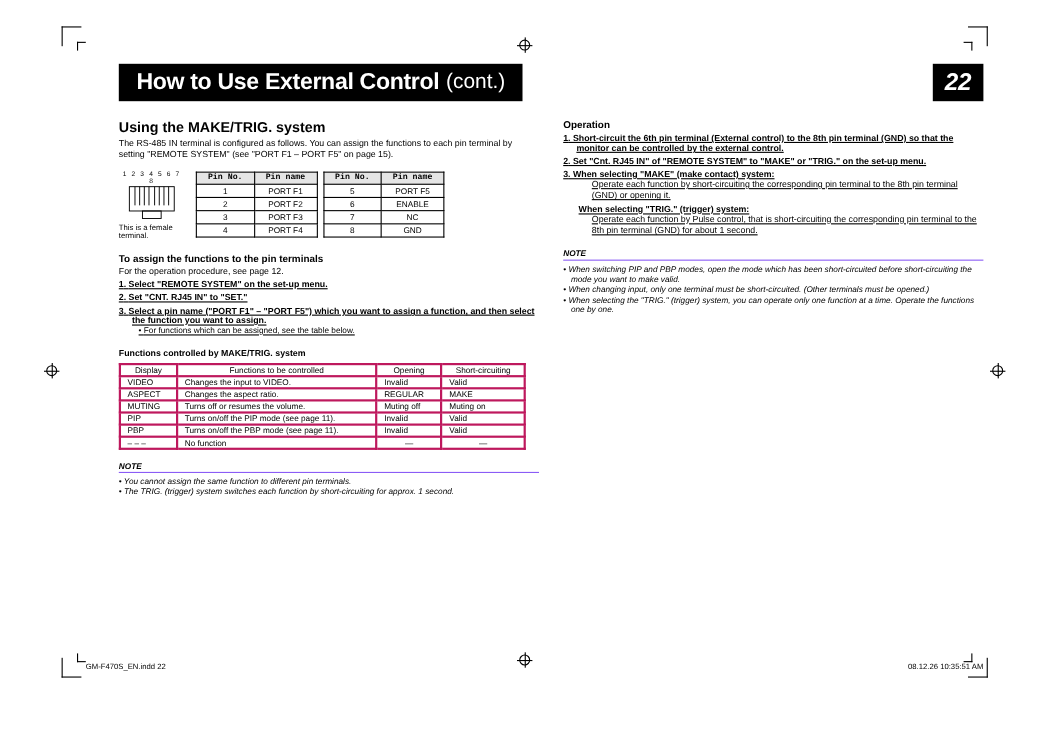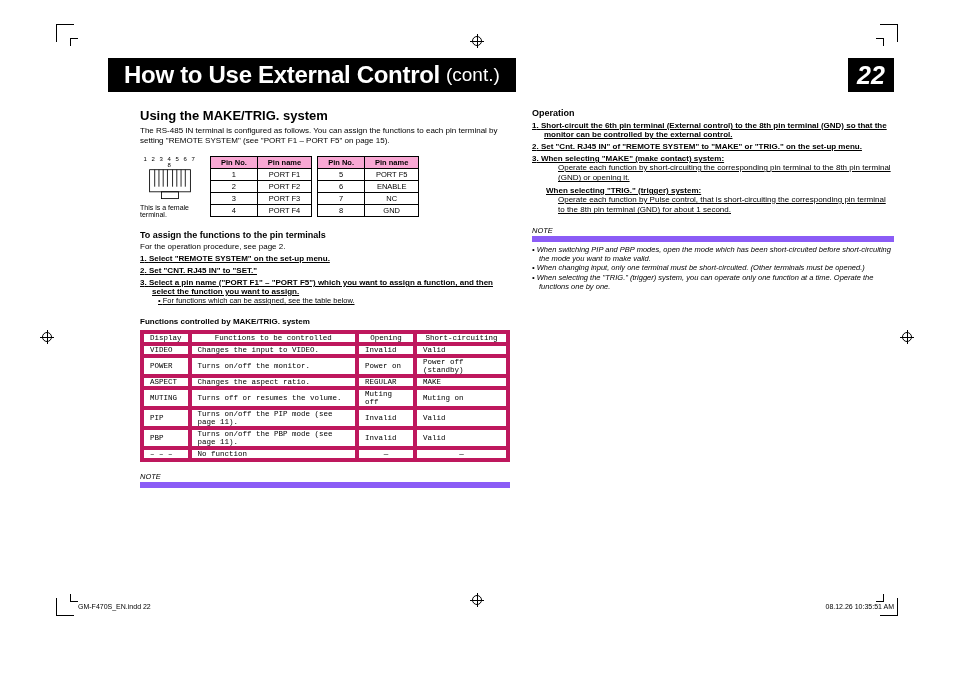"How to Use External Control" .titleblock .t1 { font-size: 24px -> 21px }
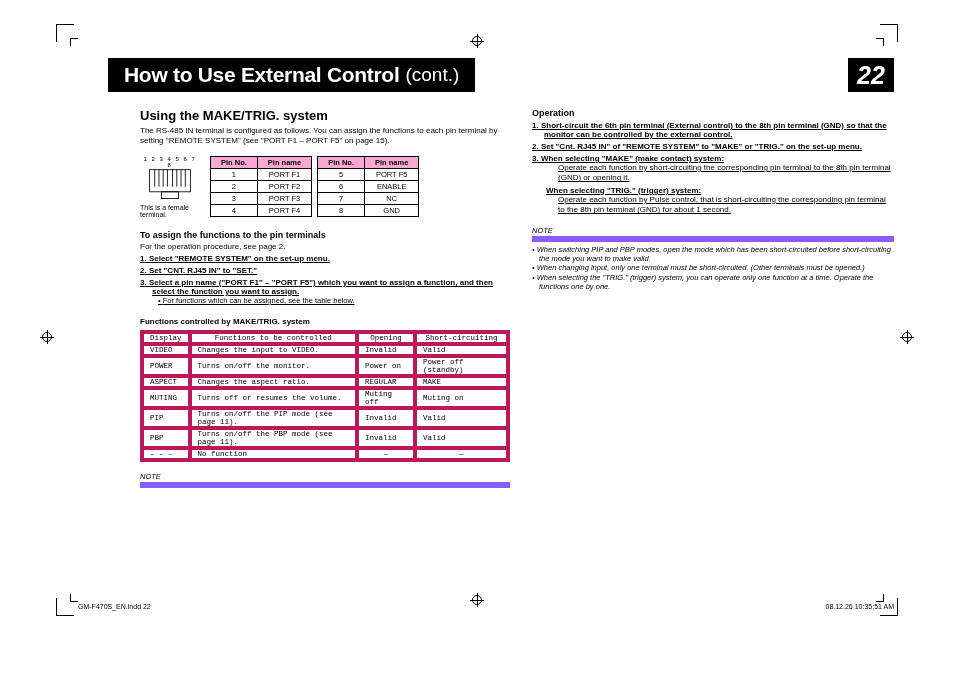"22" .pagenum { font-size: 25px -> 22px }
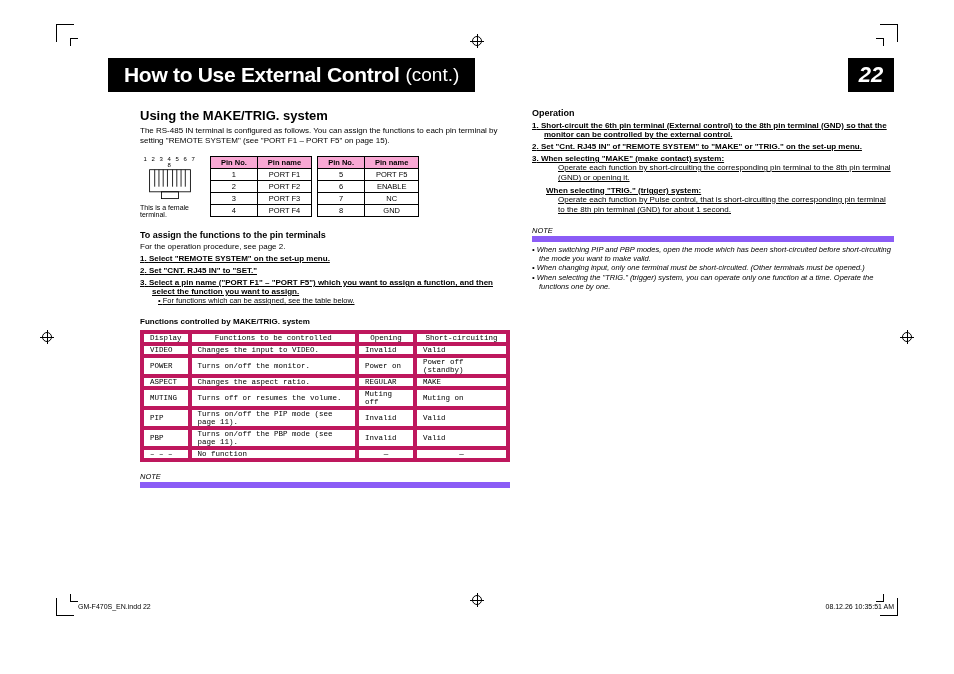"Using the MAKE/TRIG. system" .columns { margin-left: 32px -> none }
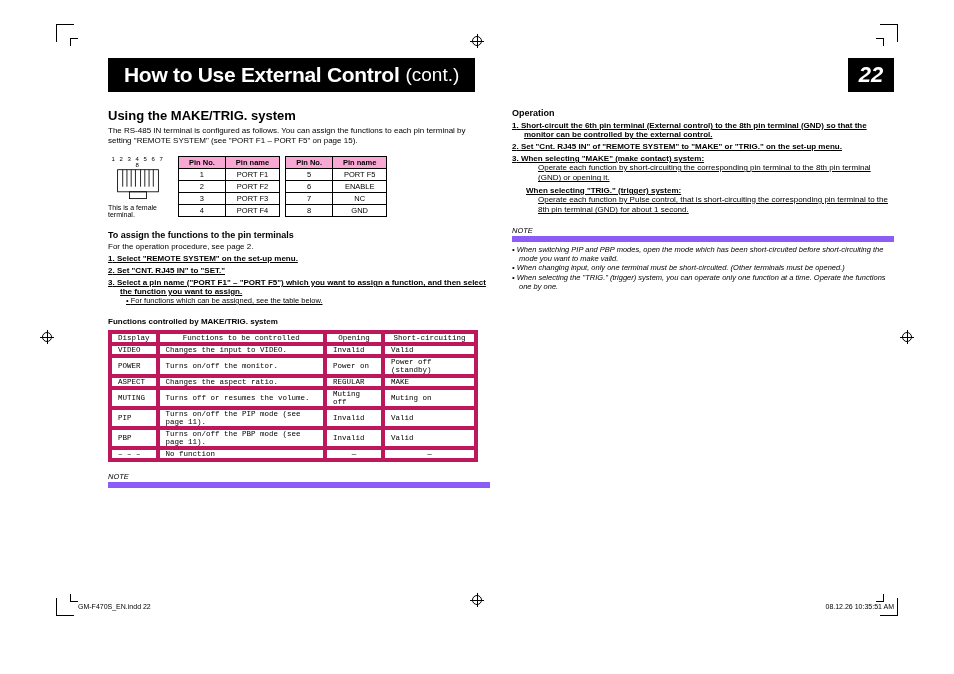"Pin No." table.pins th { background: #f9a8d4 -> #e5e5e5; font-family: none -> Liberation Mono, monospace }
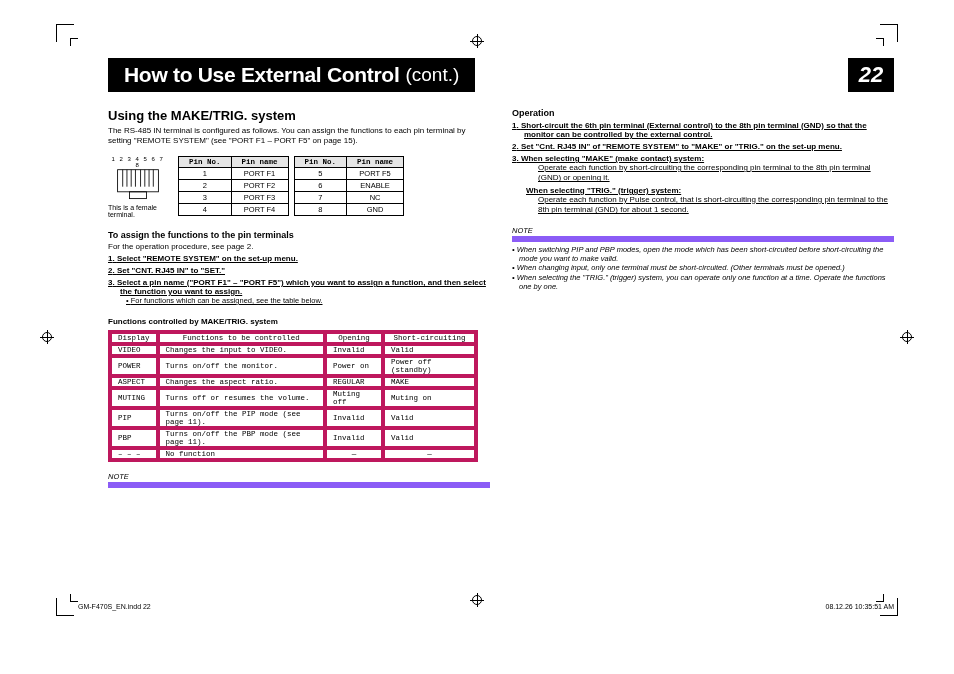"NOTE" .notehdr { border-bottom: 6px solid #8b5cf6 -> 1px solid #8b5cf6; font-weight: normal -> bold }
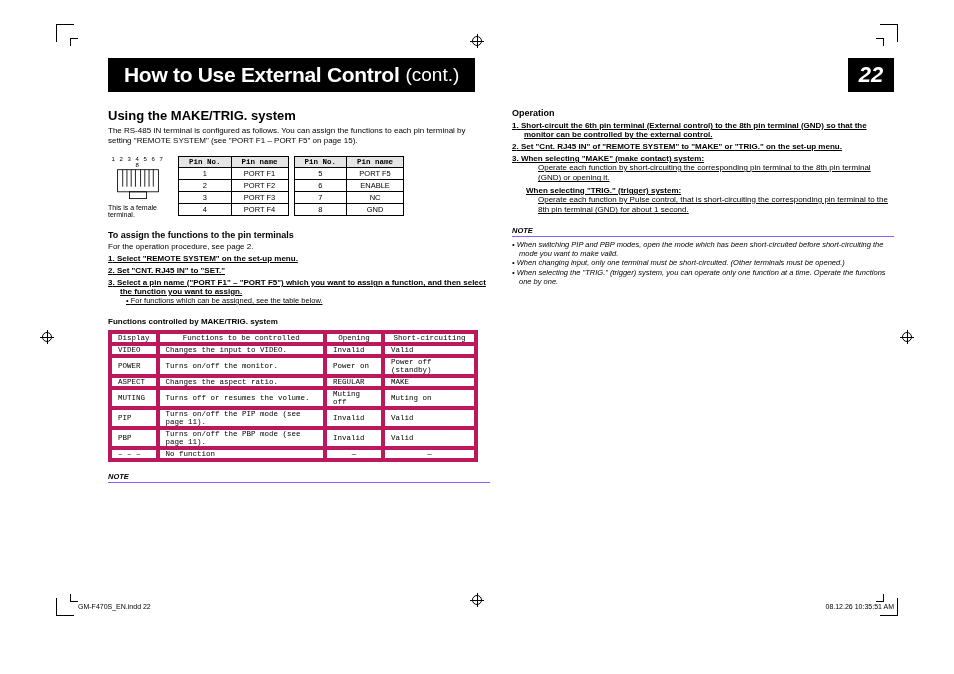"For the operation procedure, see" div.plain { text: 2 -> 12 }
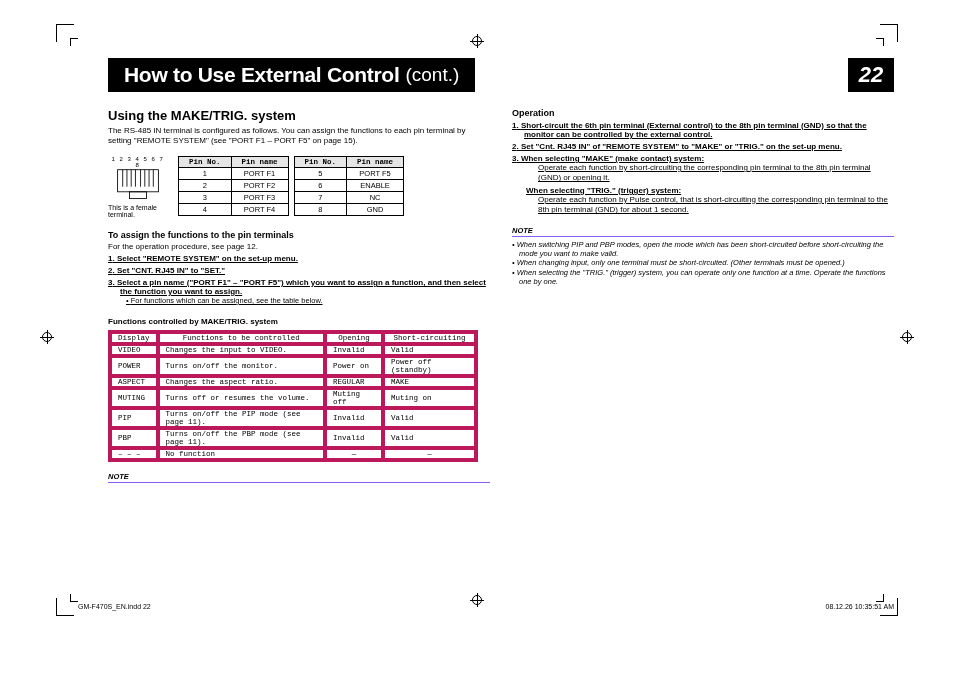"Display" table.func th, table.func td { border: 4px solid #be185d -> 2px solid #be185d; font-family: Liberation Mono, monospace -> none }
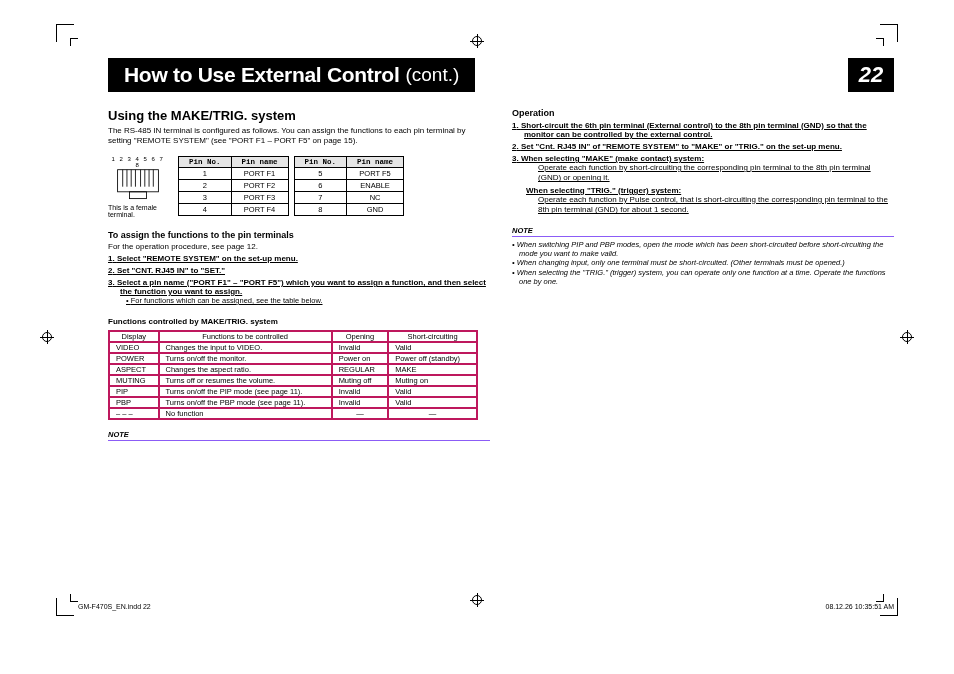"POWER" tr { html: <tr> <td>POWER</td> <td>Turns on/off the monitor.</td> <td>Power on</td> <td>Power off (standby)</td> </tr> -> none }
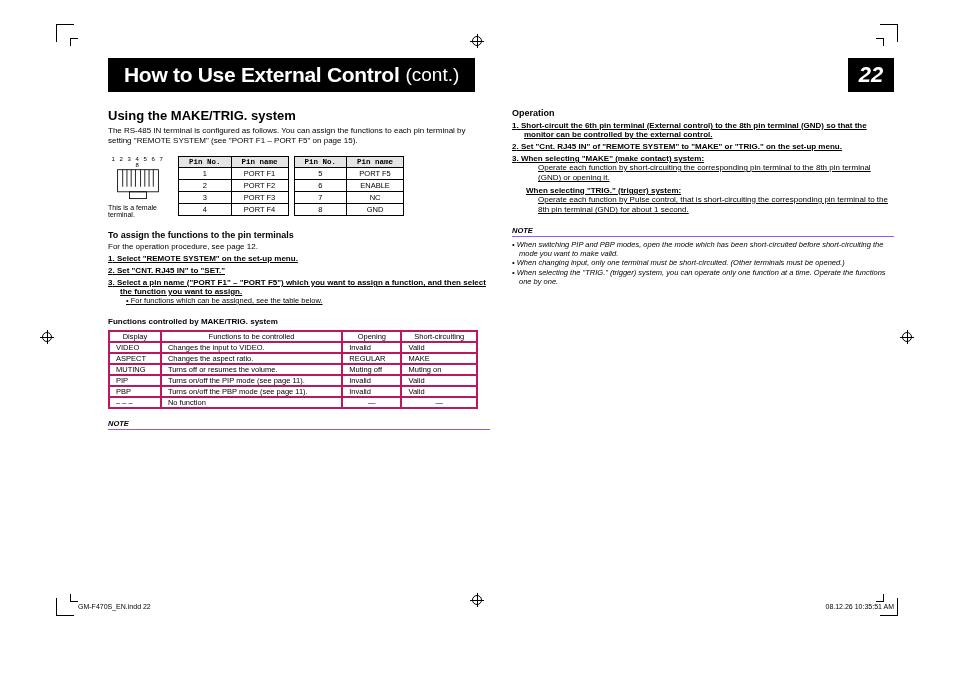"You cannot assign the same" ul { html: none -> <ul> <li>You cannot assign the same function to different pin terminals.</li> <li>The TRIG. (trigger) system switches each function by short-circuiting for approx. 1 second.</li> </ul> }
